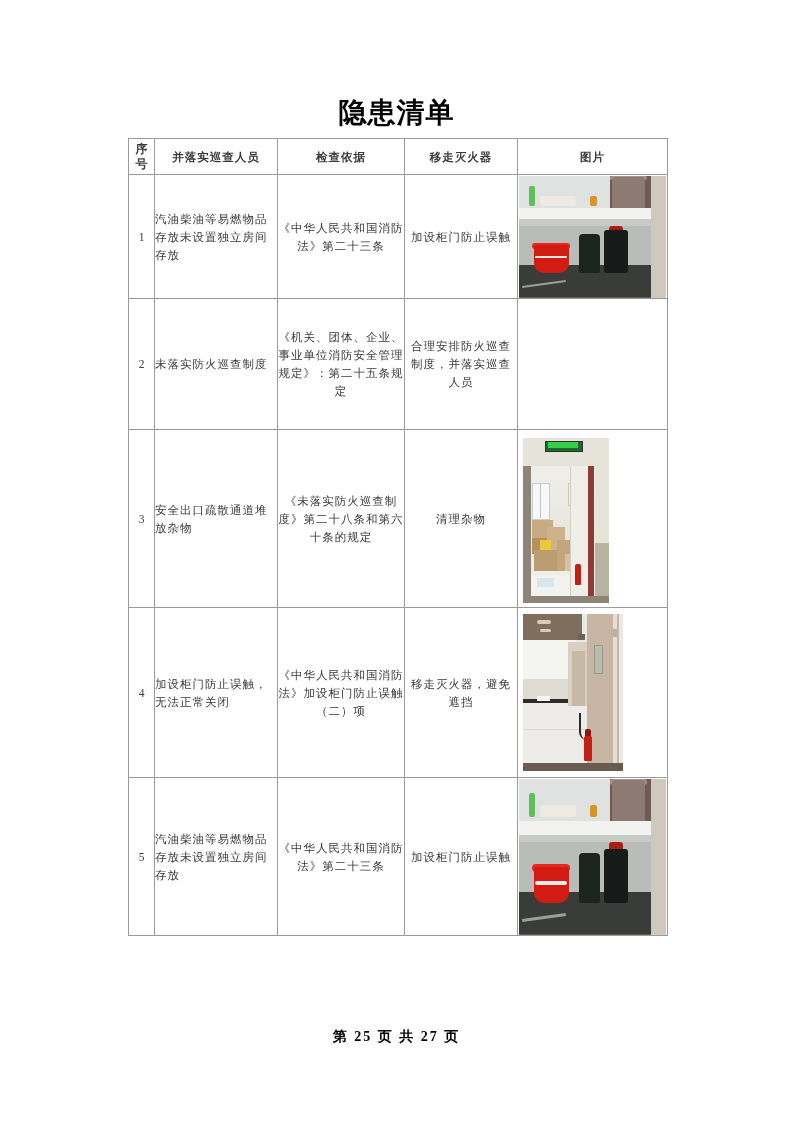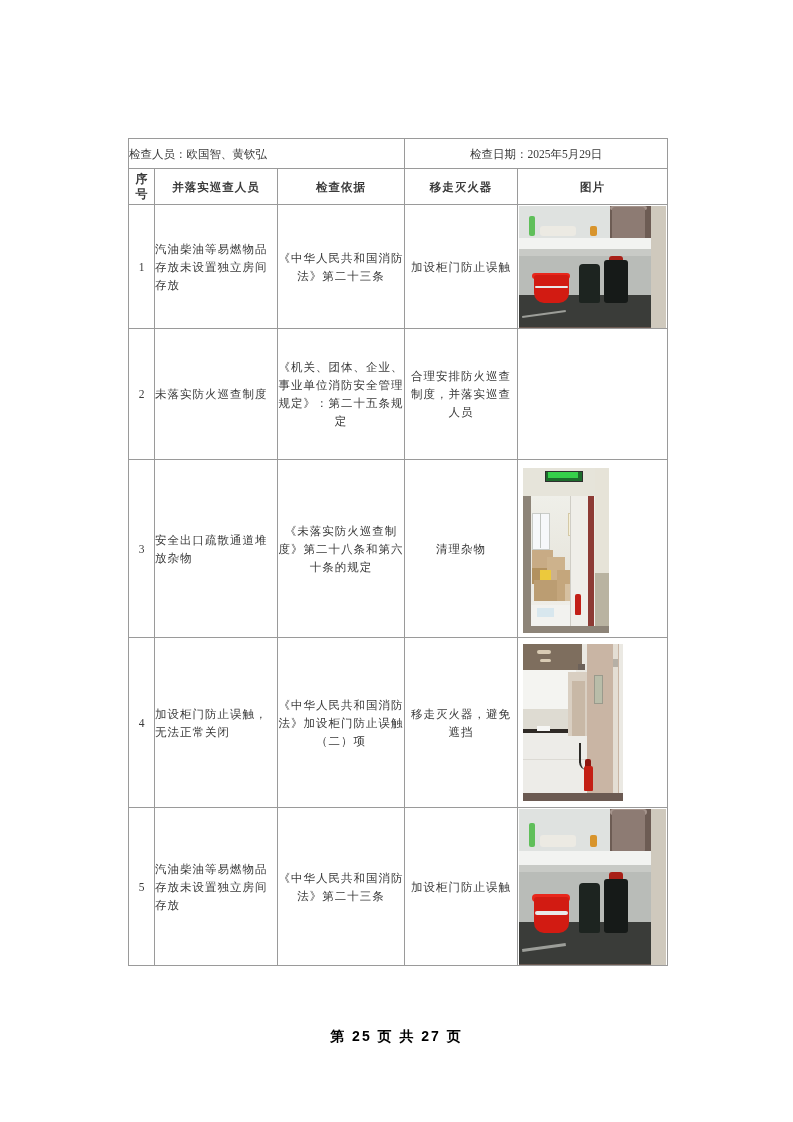"隐患清单" div.doc-title { html: none -> <div>隐患清单</div> }
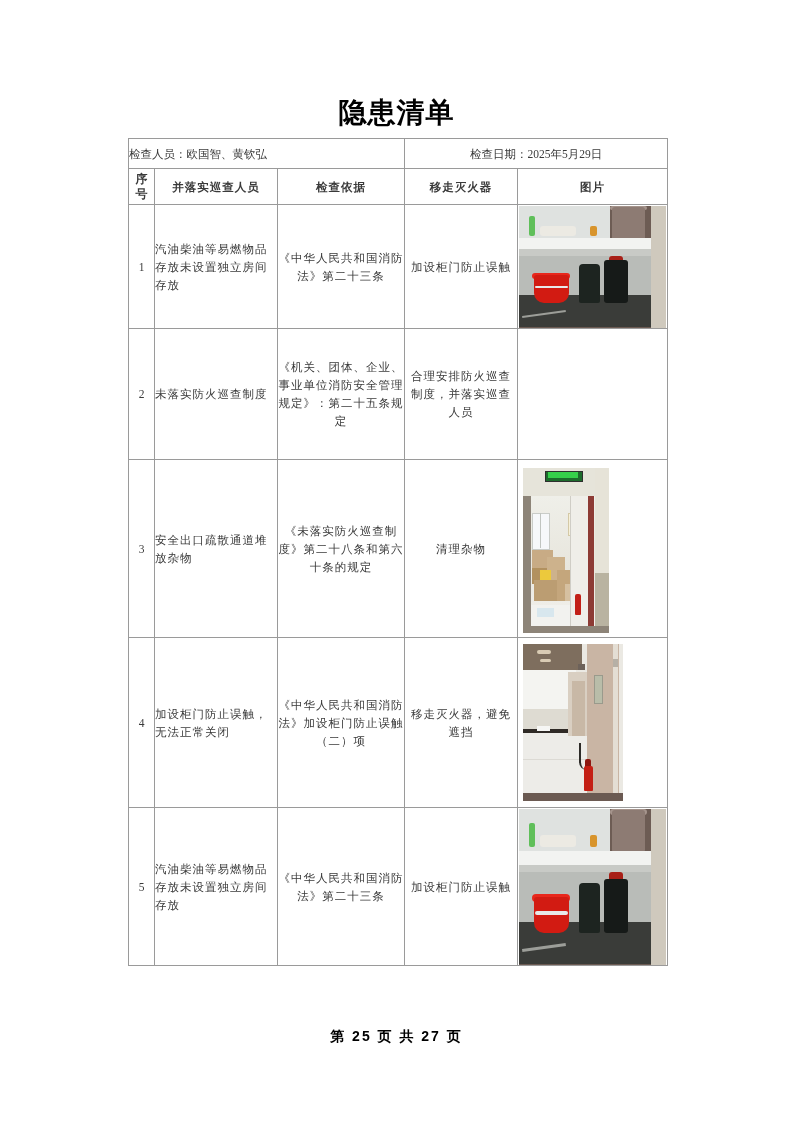"检查人员：欧国智、黄钦弘" tr { html: <tr> <td>检查人员：欧国智、黄钦弘</td> <td>检查日期：2025年5月29日</td> </tr> -> none }
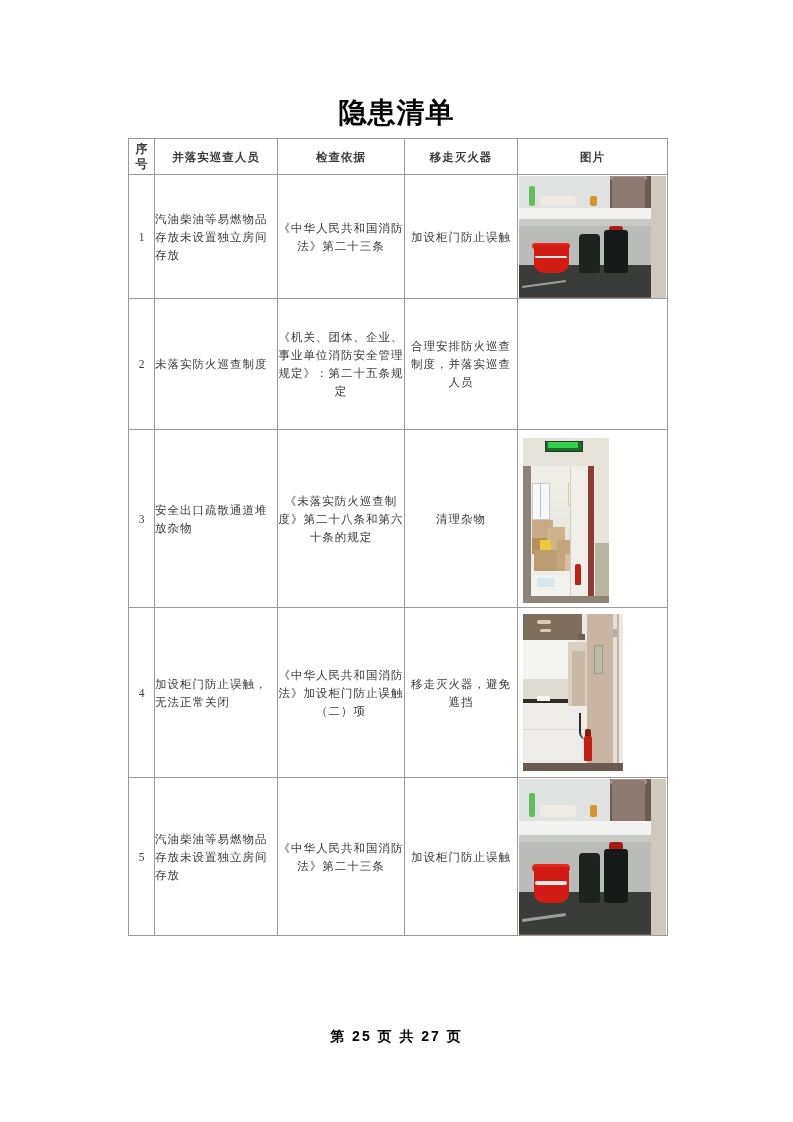"第 25 页 共 27" .footer { font-family: Liberation Sans, sans-serif -> Liberation Serif, serif }
